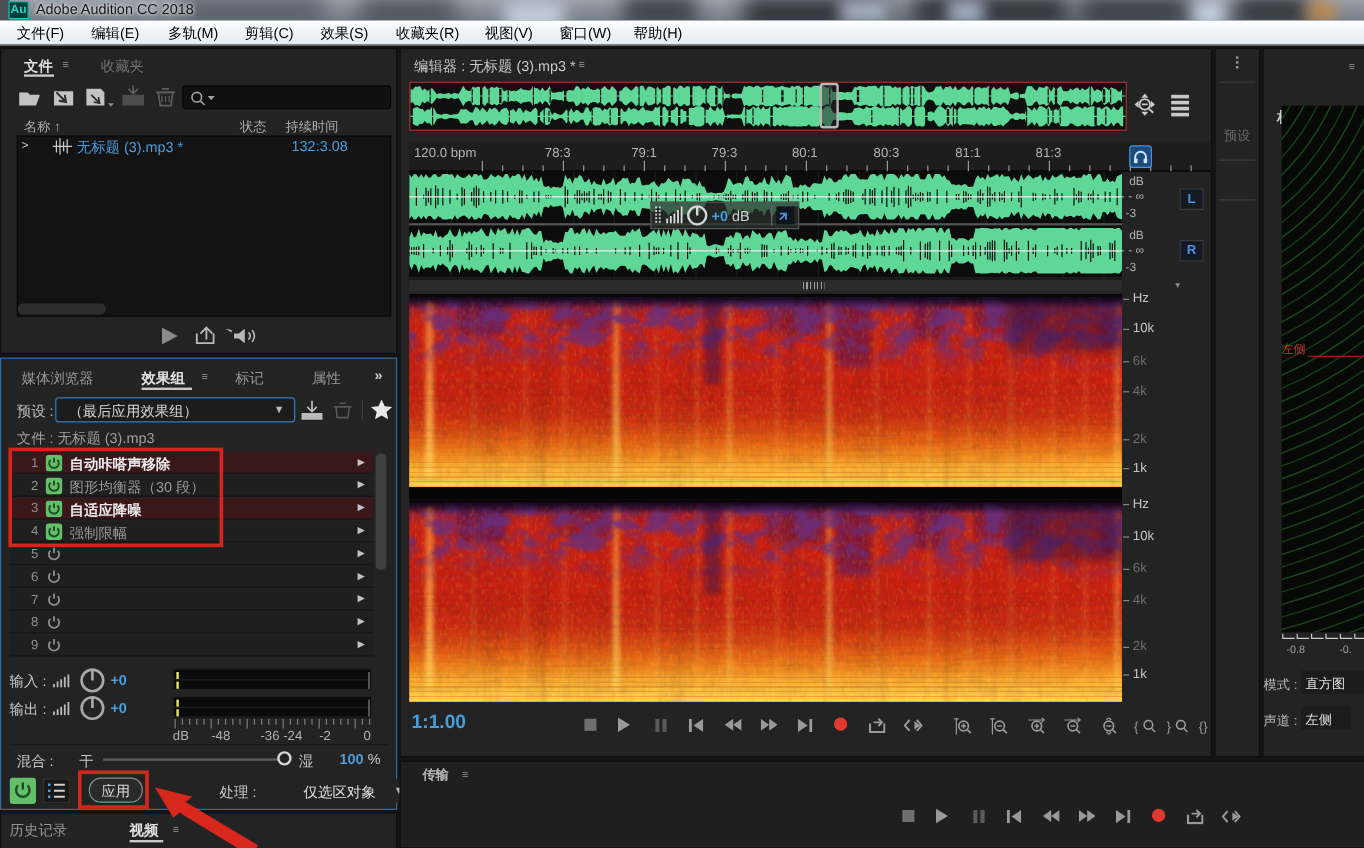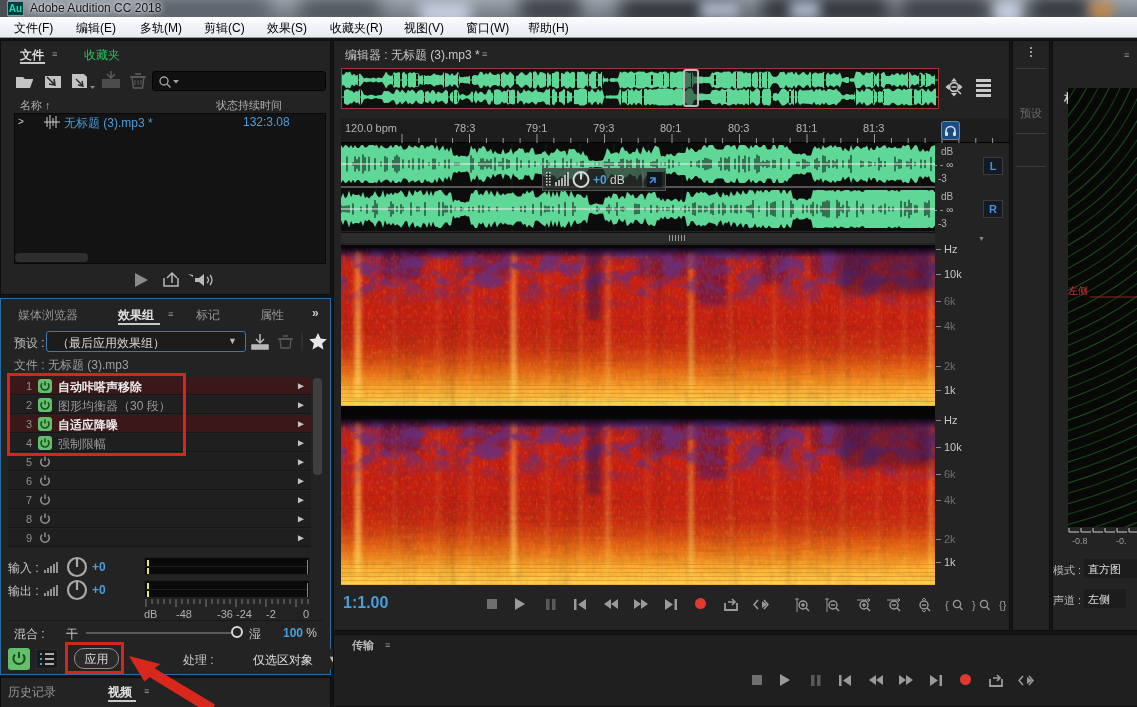"收藏夹" div.abs { color: #22c55e -> #737373 }
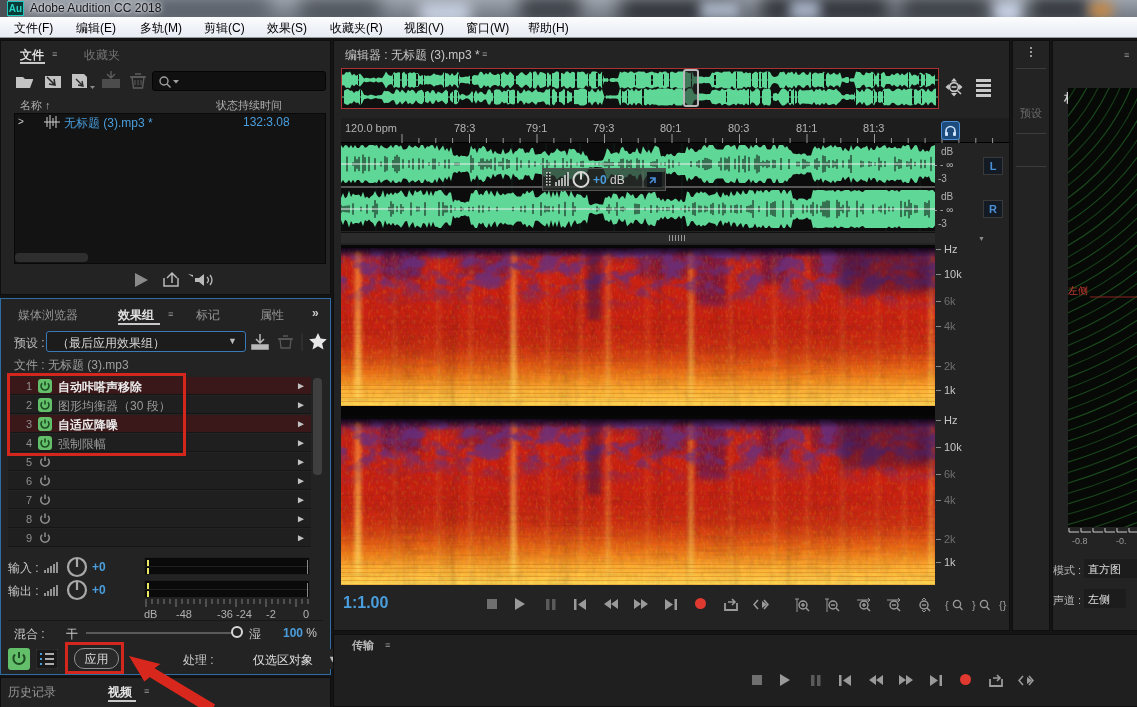"状态" div.abs { margin-left: 16px -> none }
